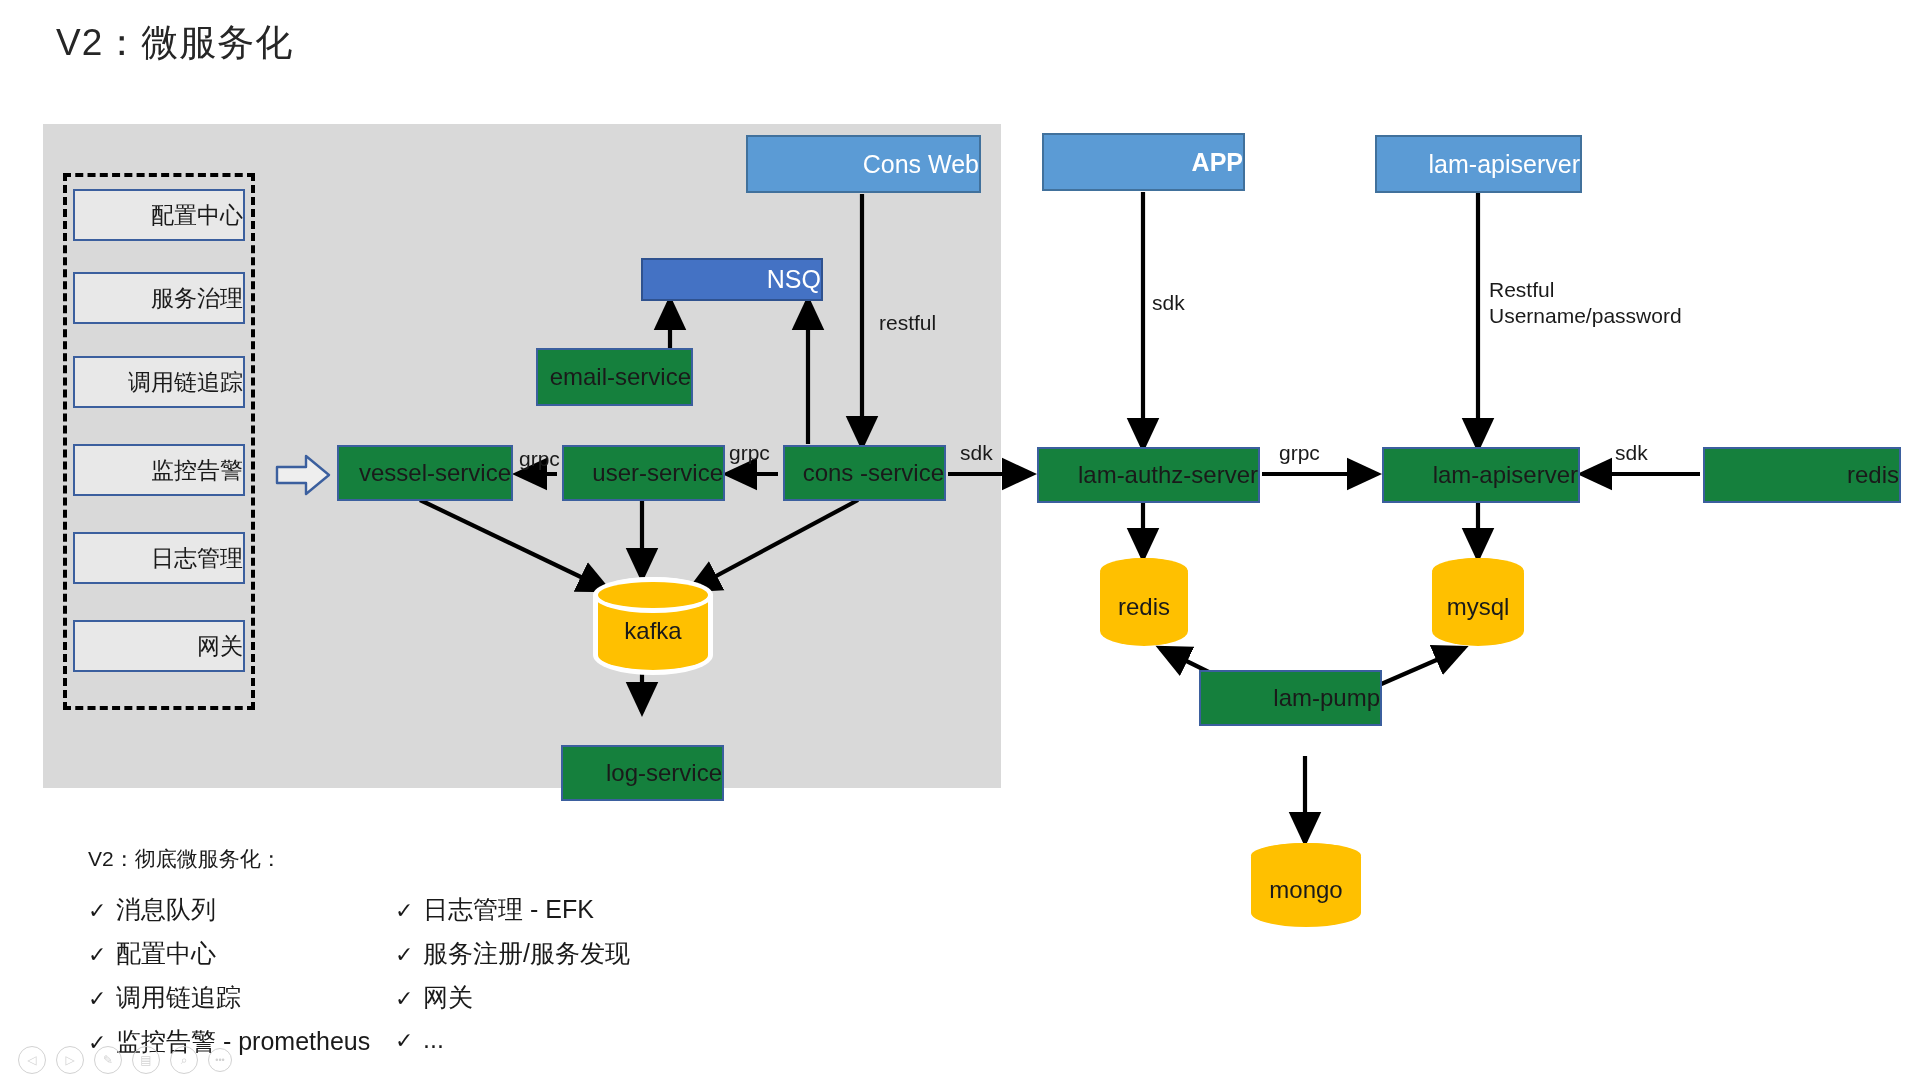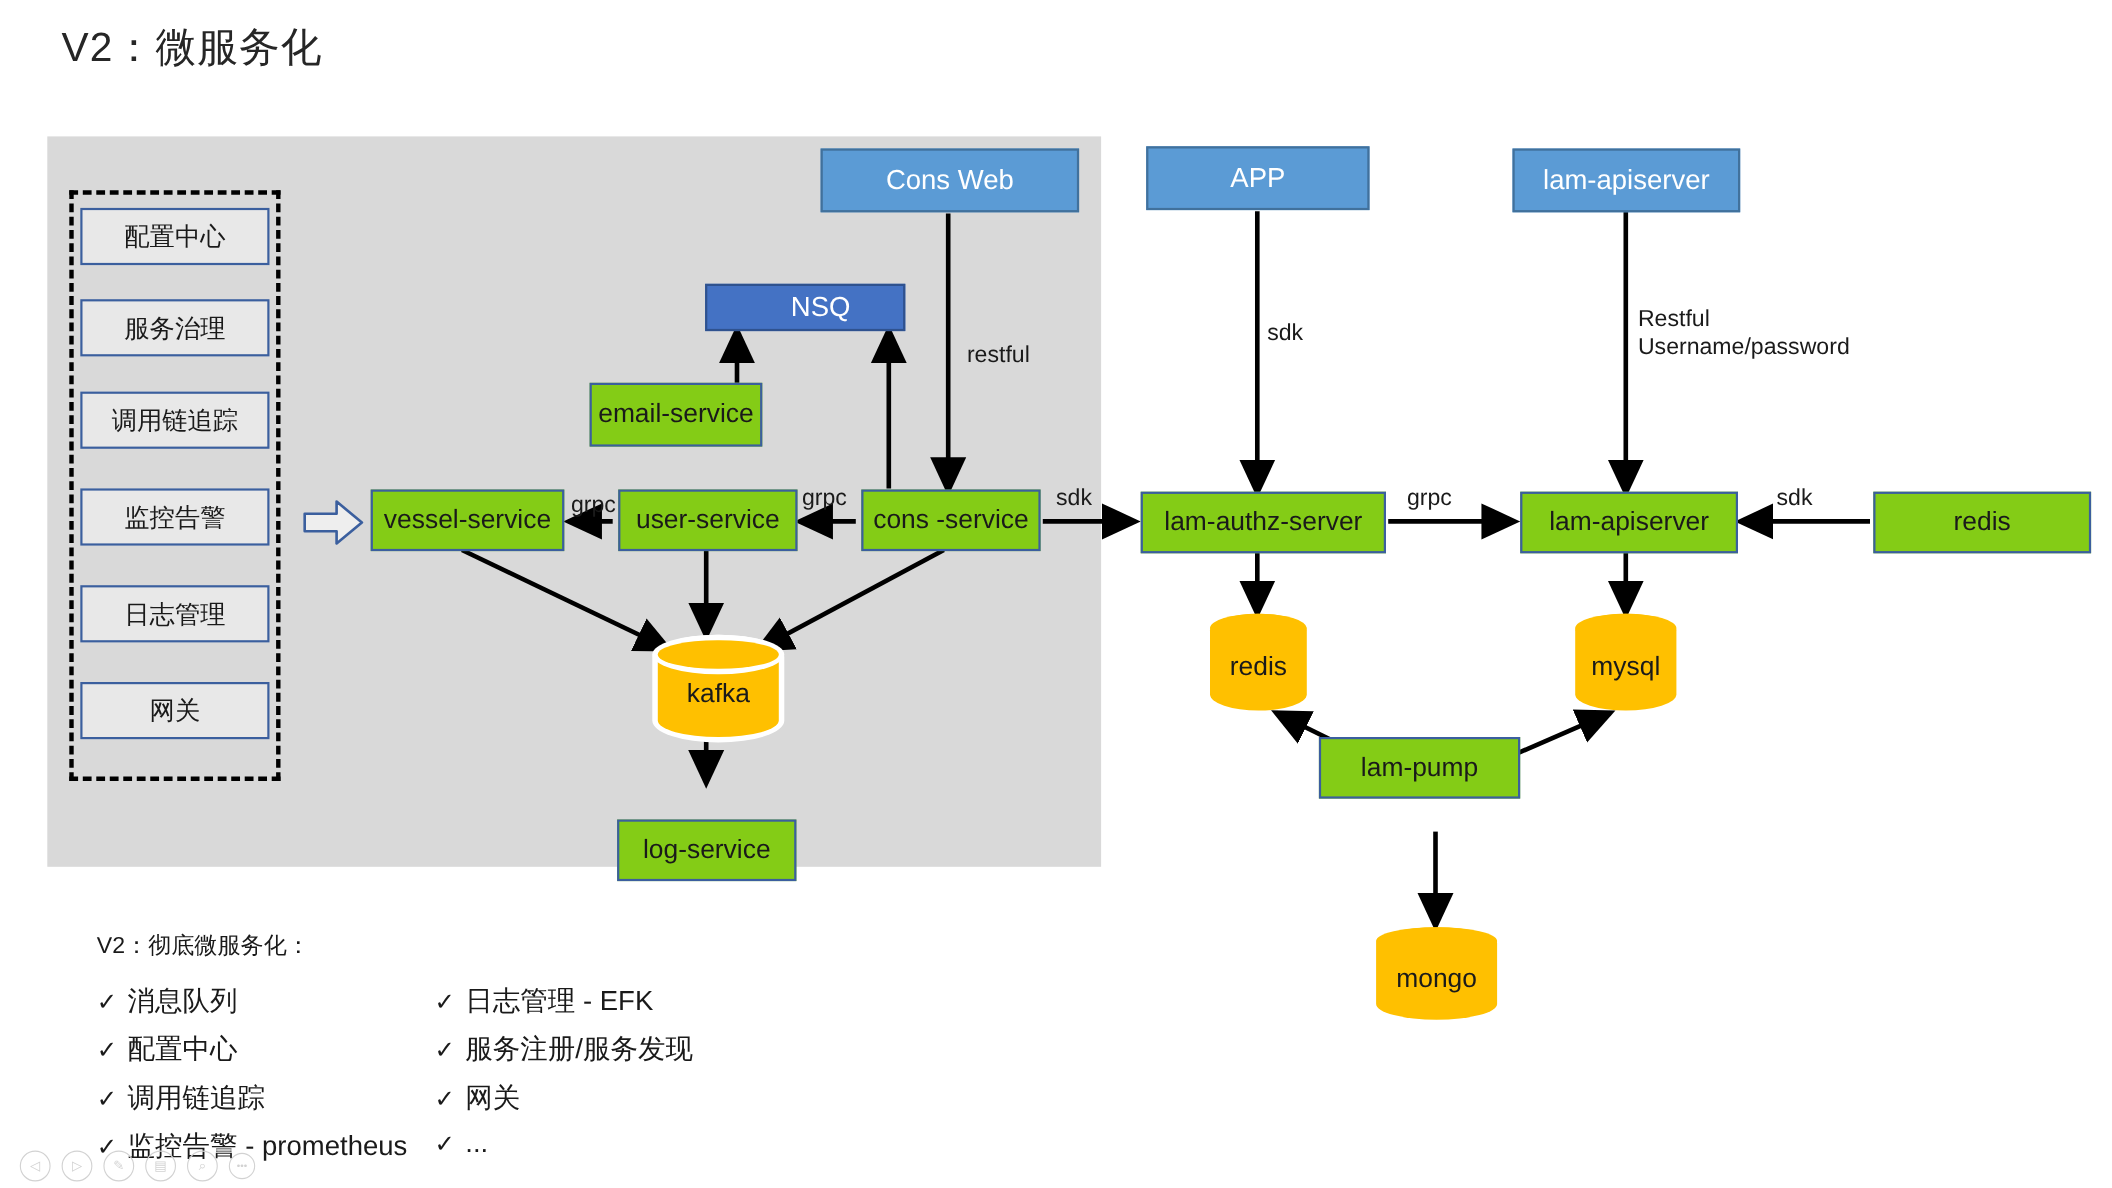"Cons Web" .node { justify-content: center -> flex-end }
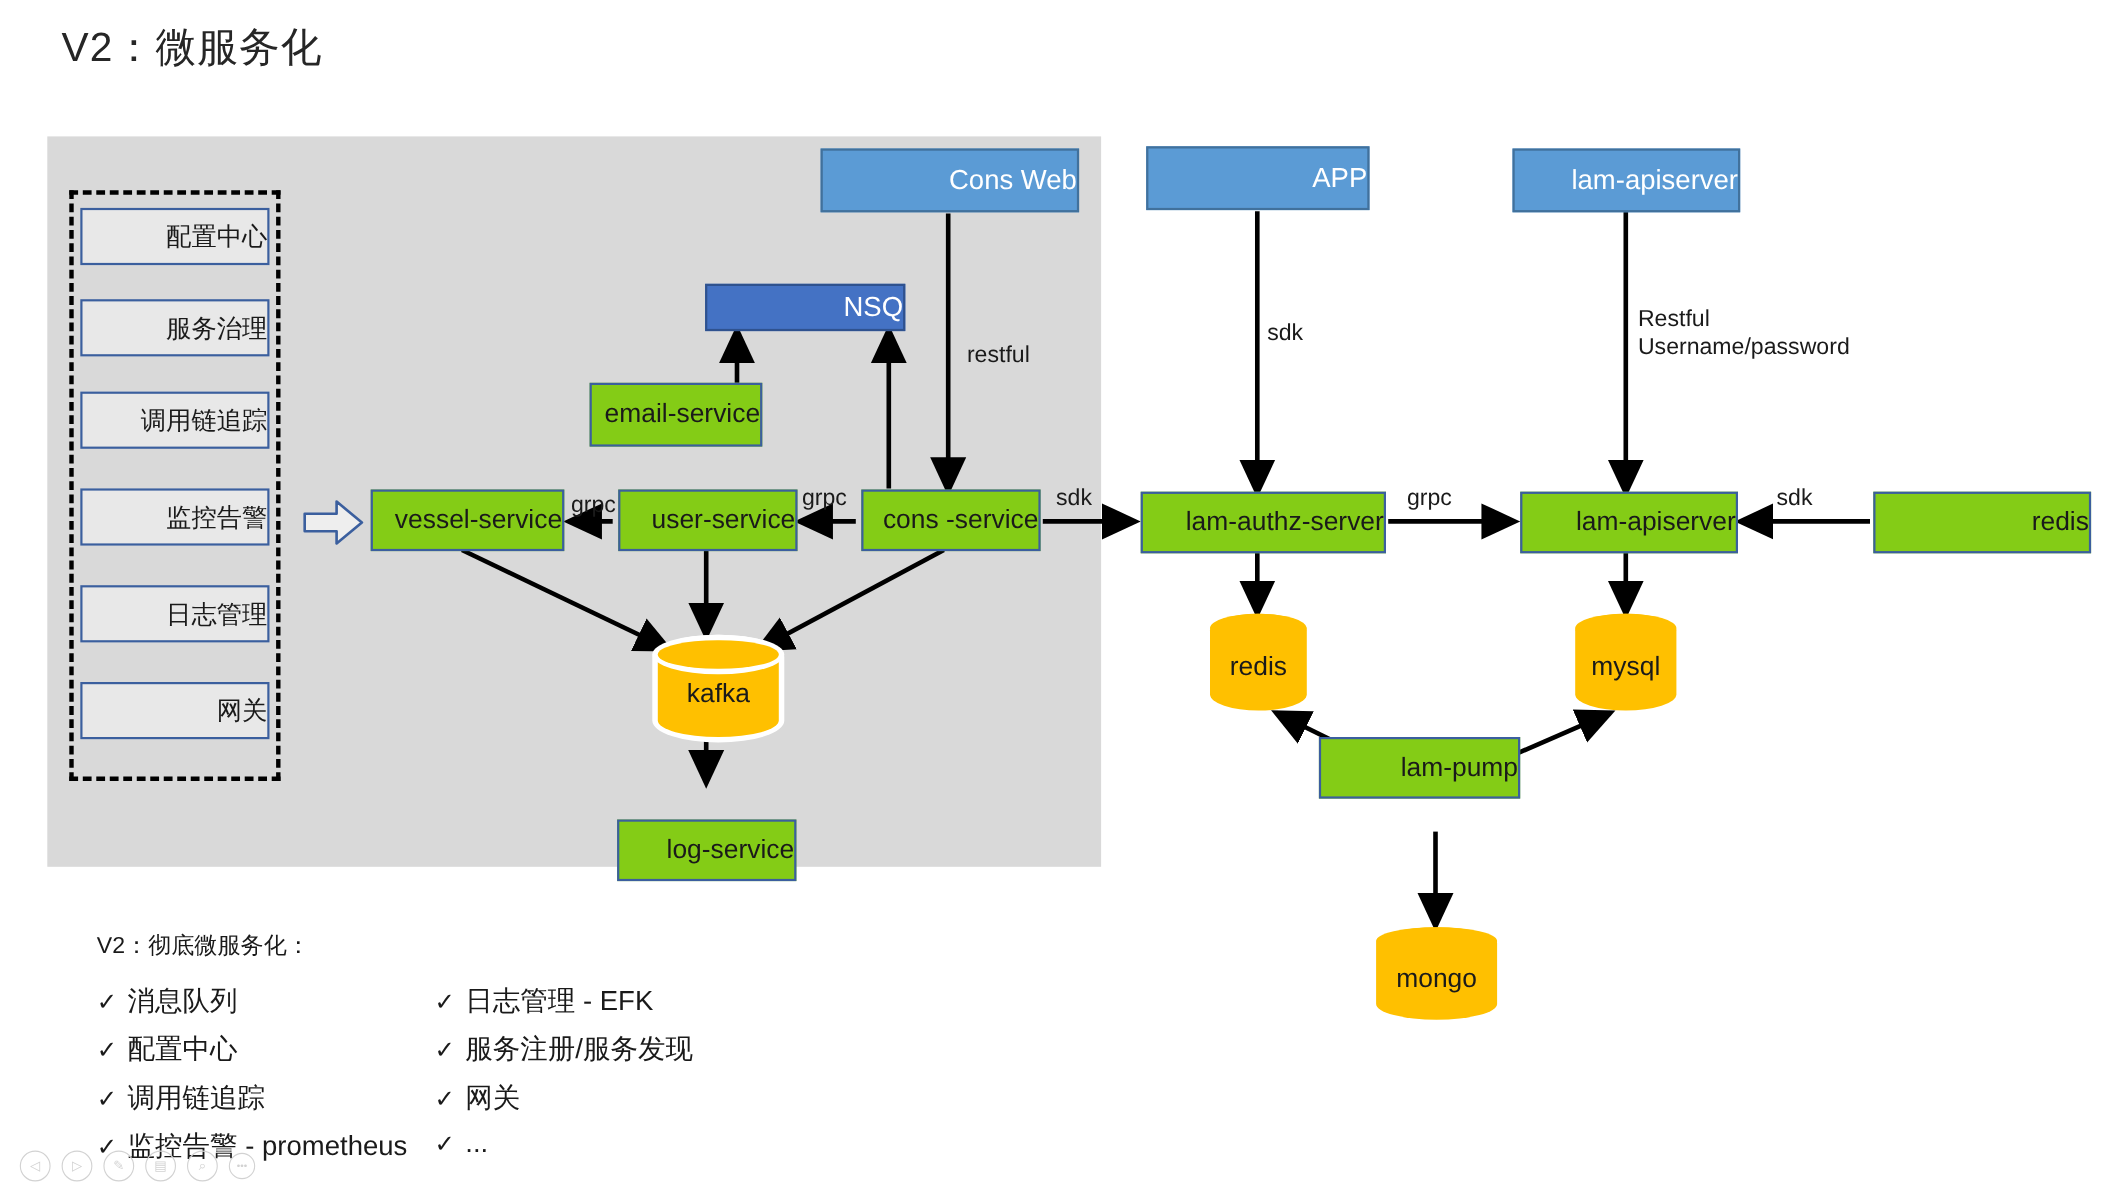"APP" div.node { font-weight: none -> bold }
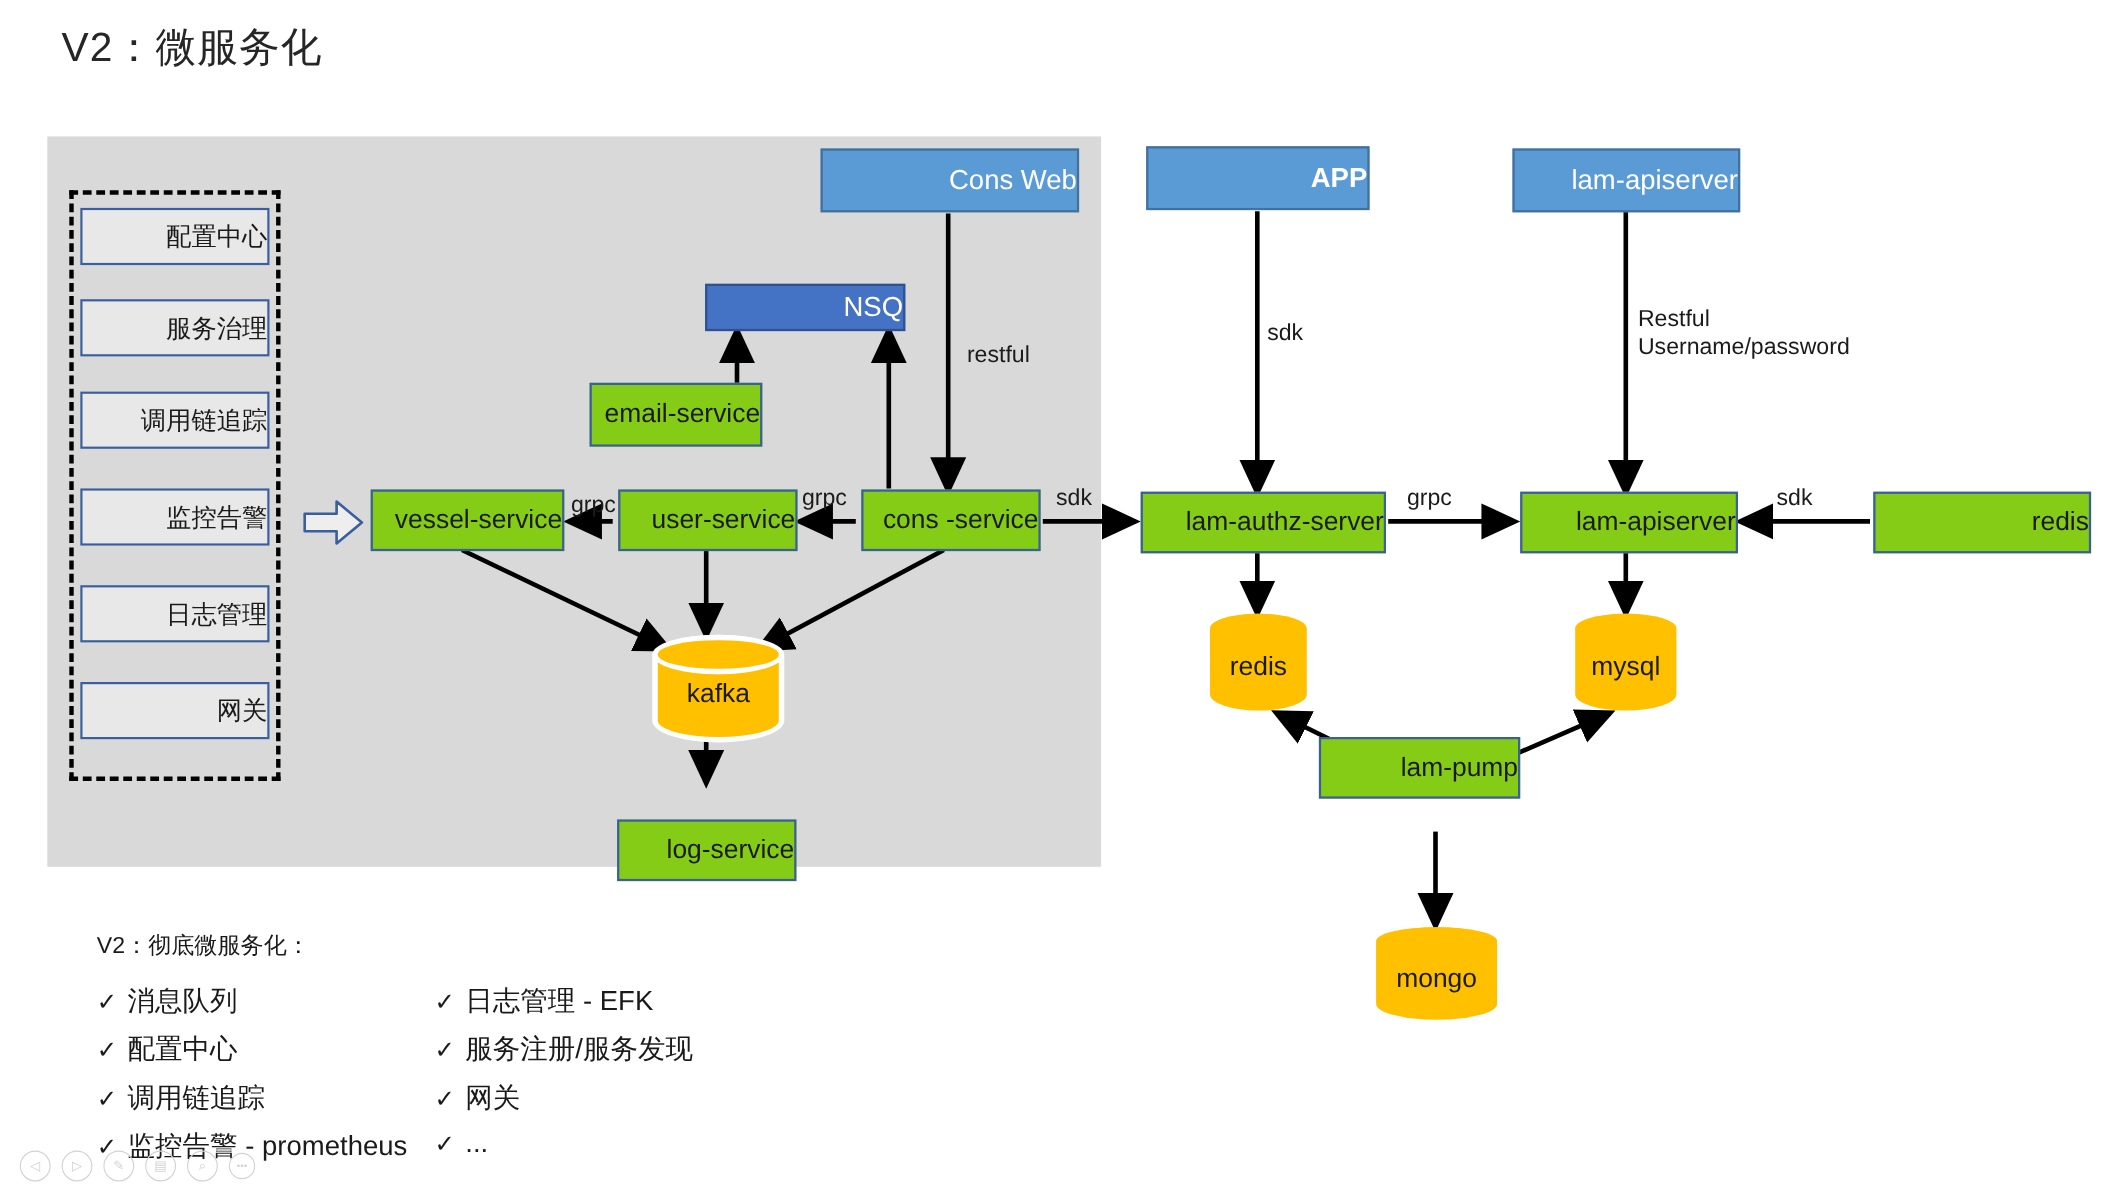"email-service" .node.grey { background: #84cc16 -> #15803d }
